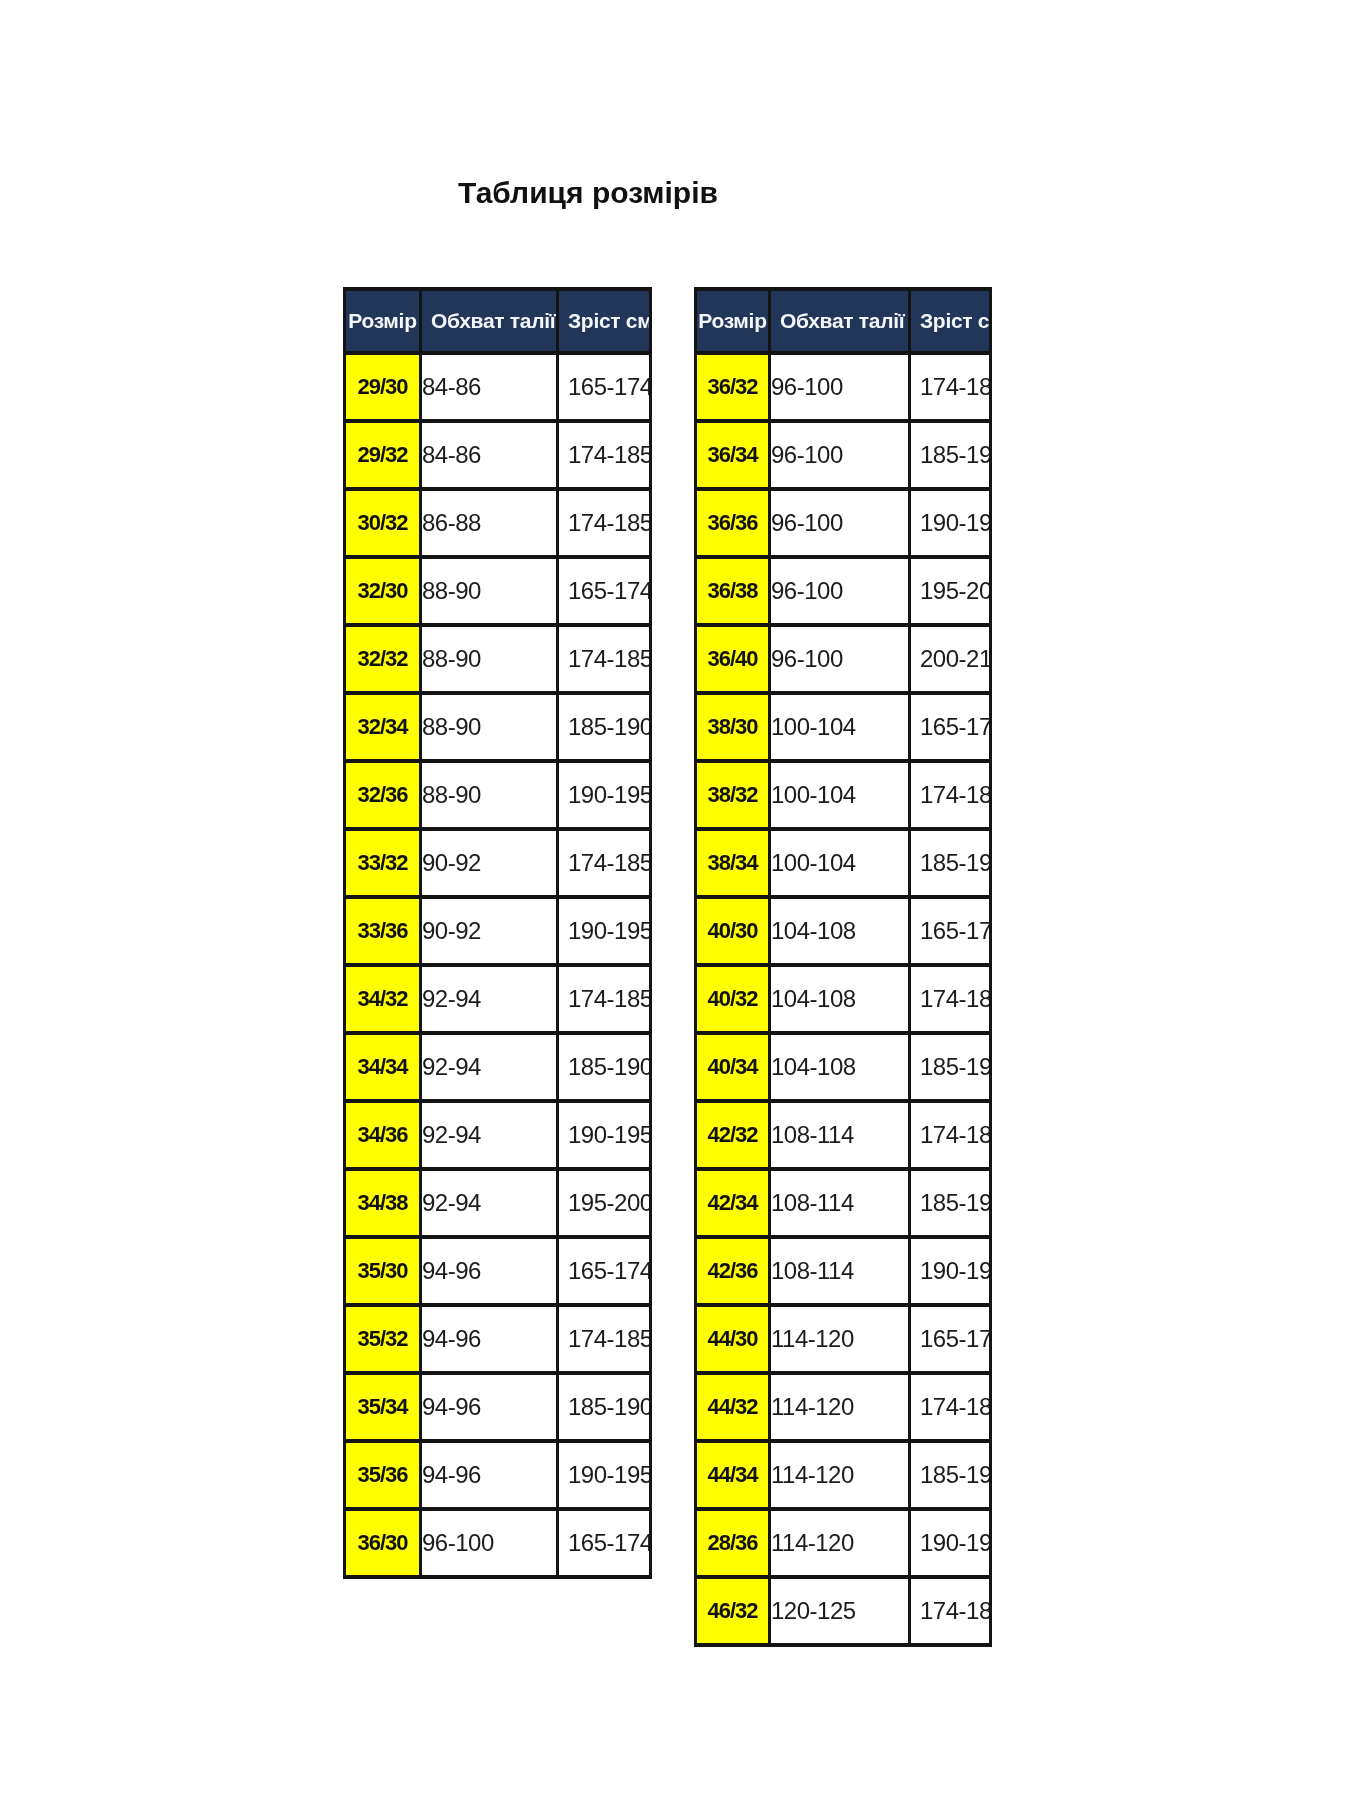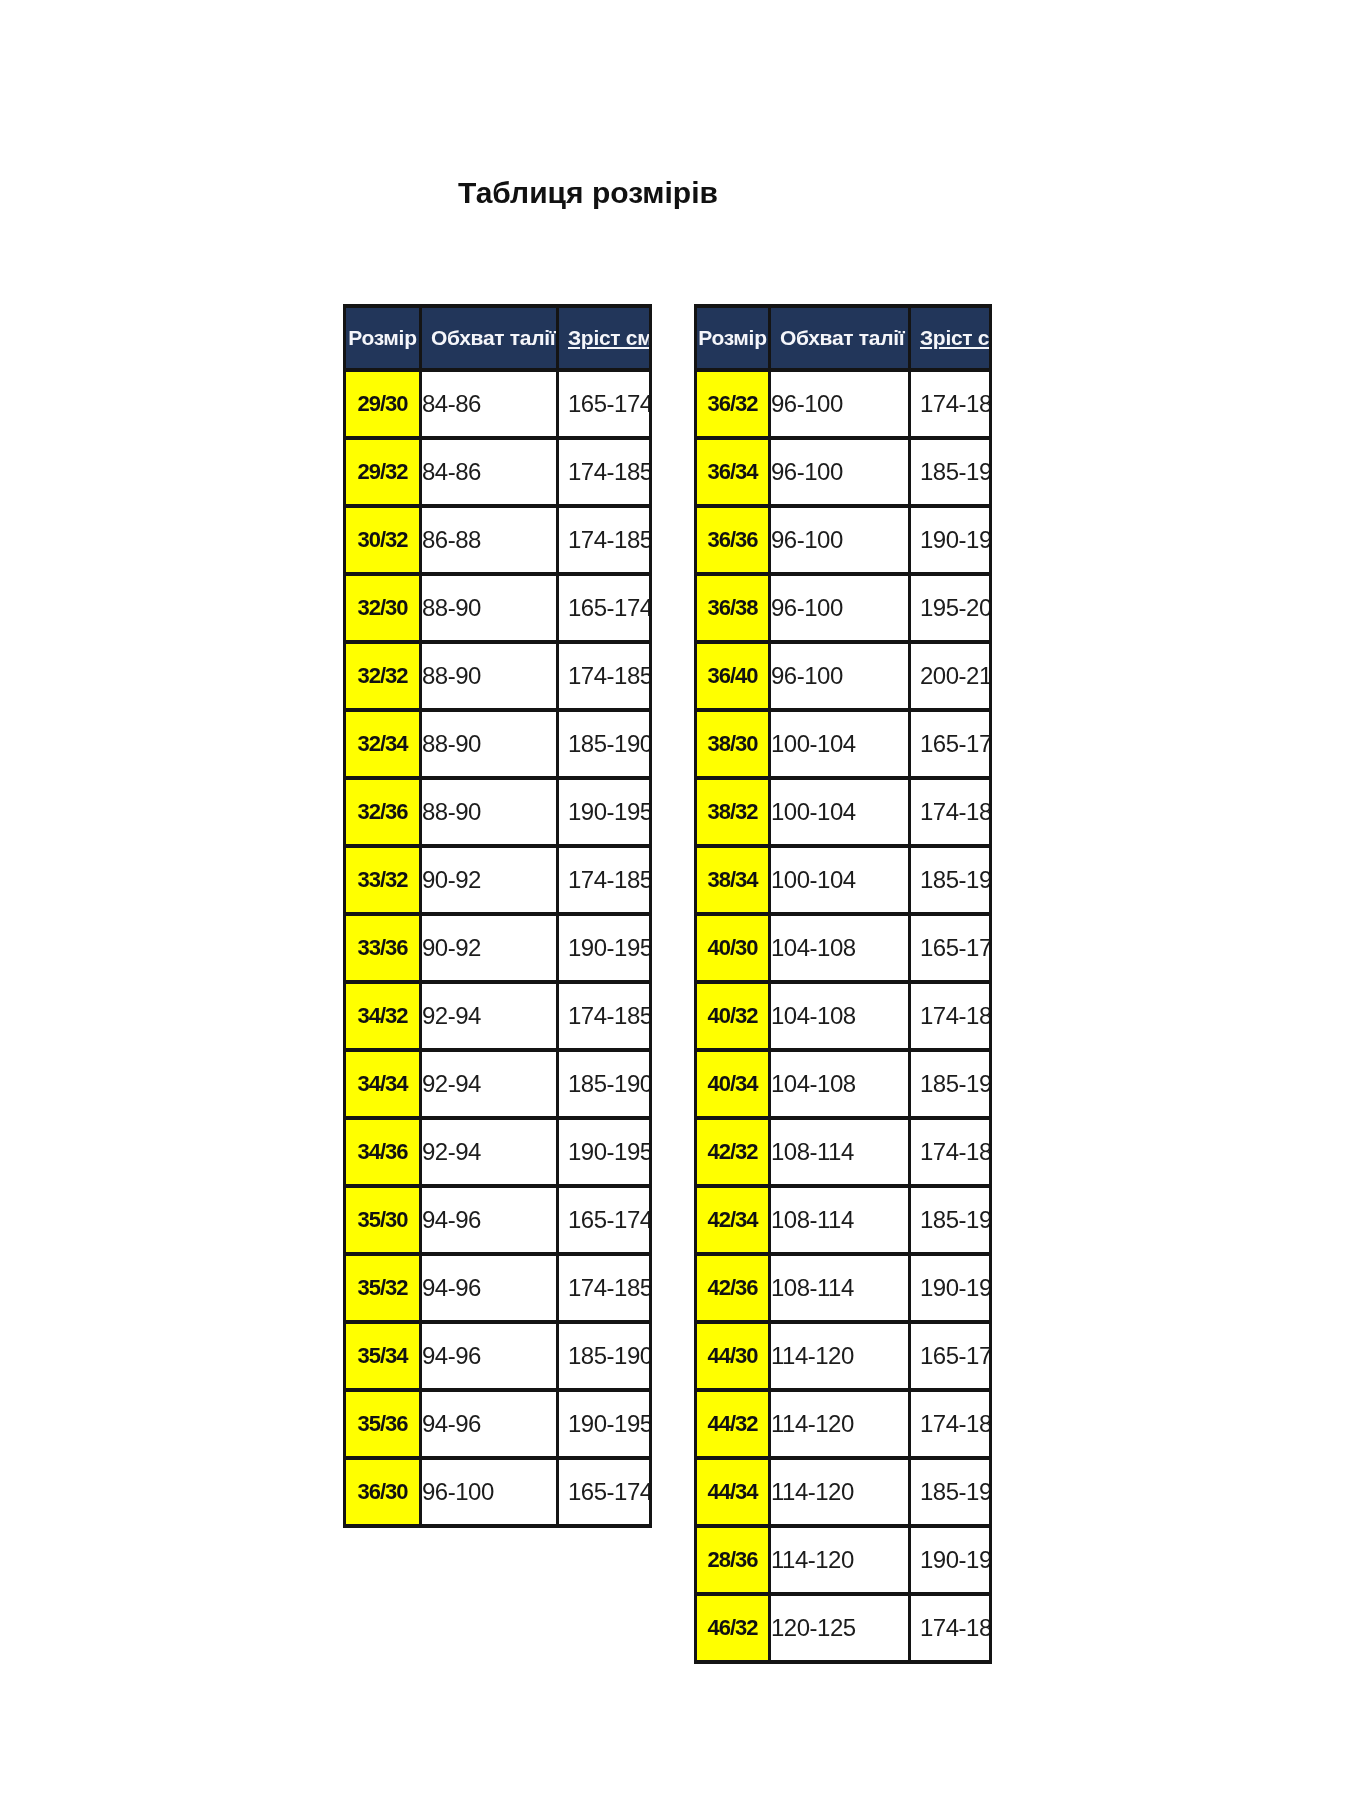"Розмір" table.size-table { top: 304px -> 287px }
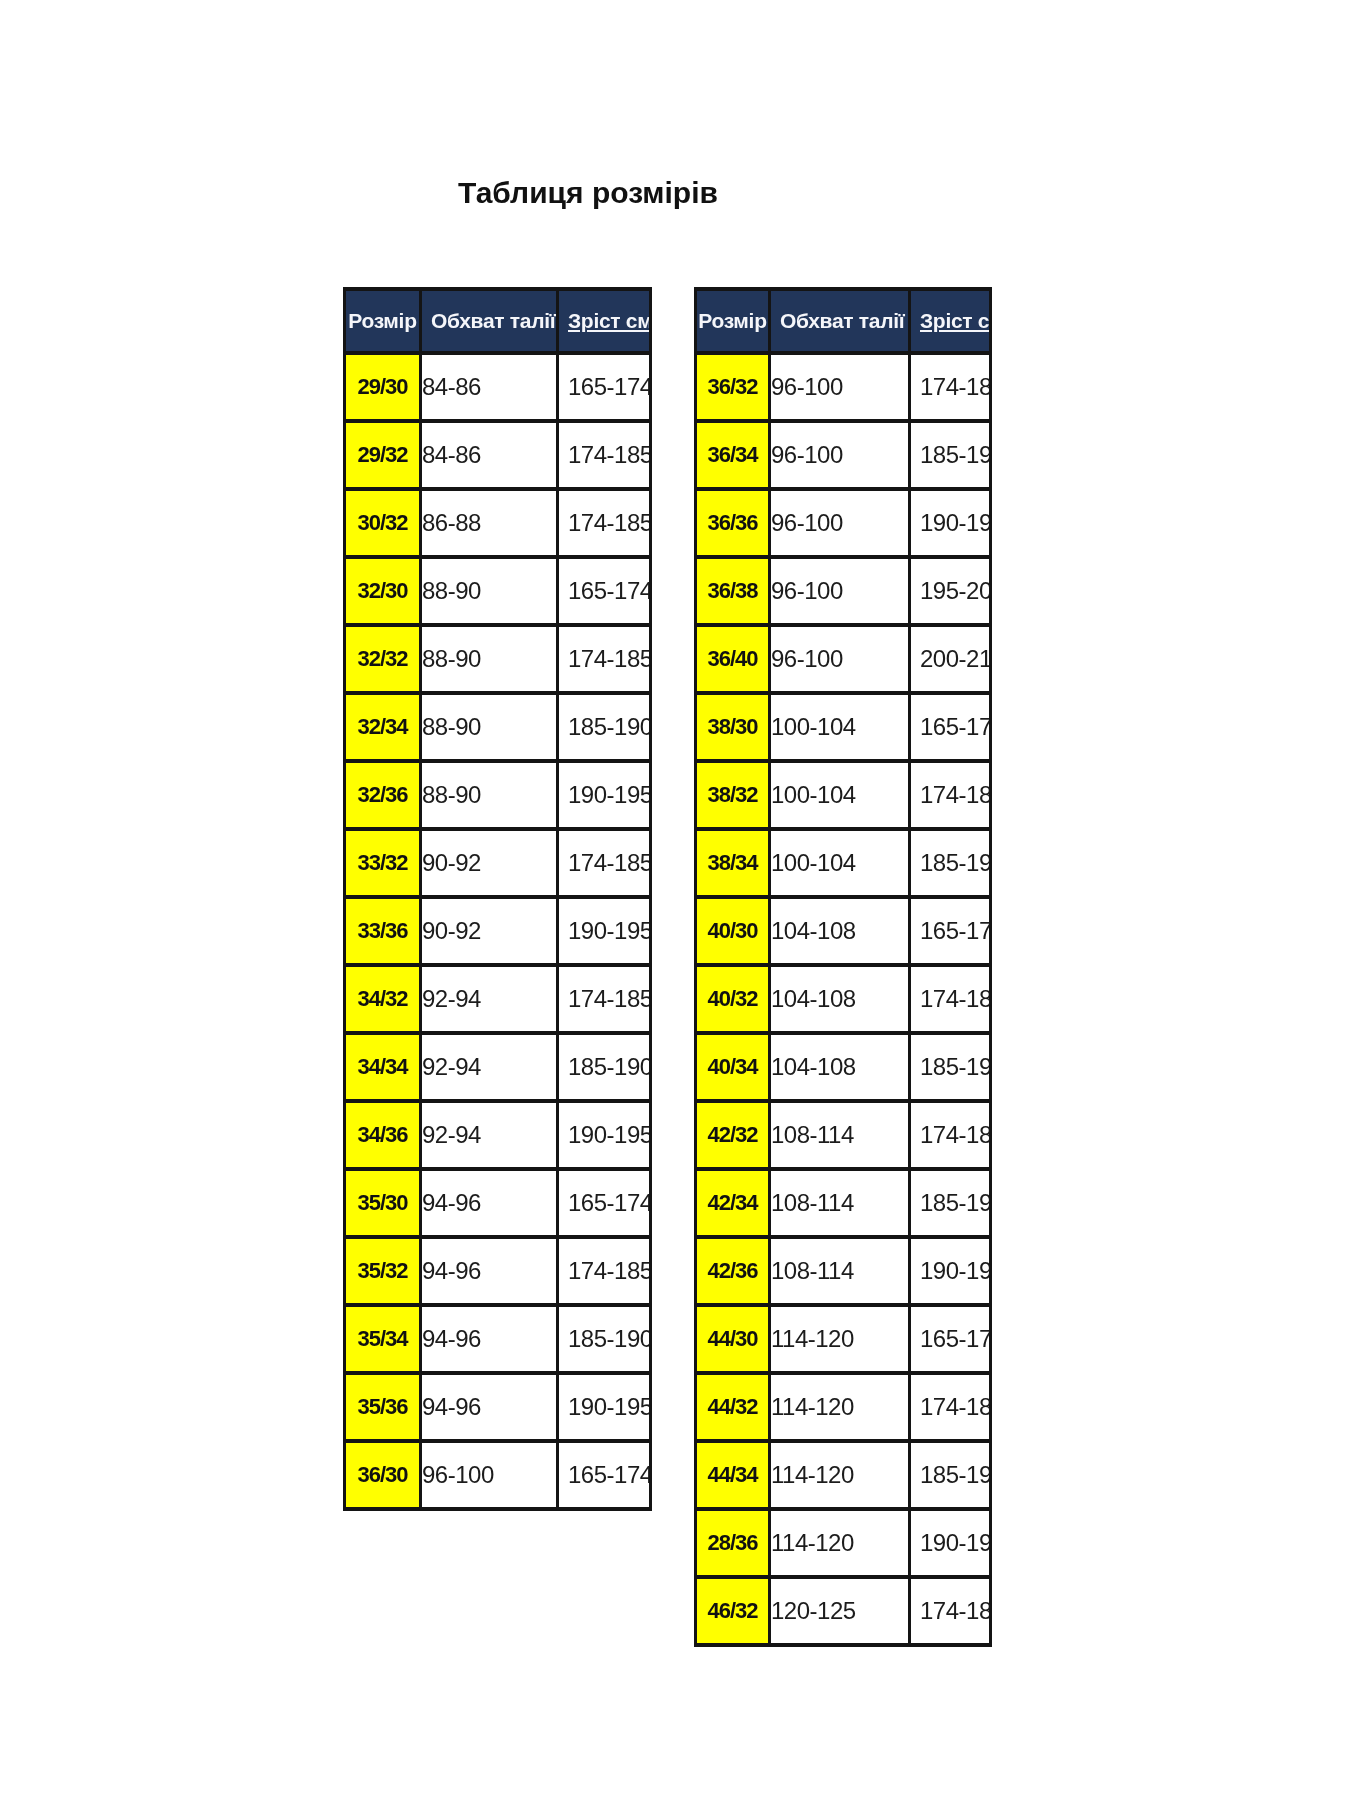"Зріст см" th.col-height { text-decoration: underline -> none }
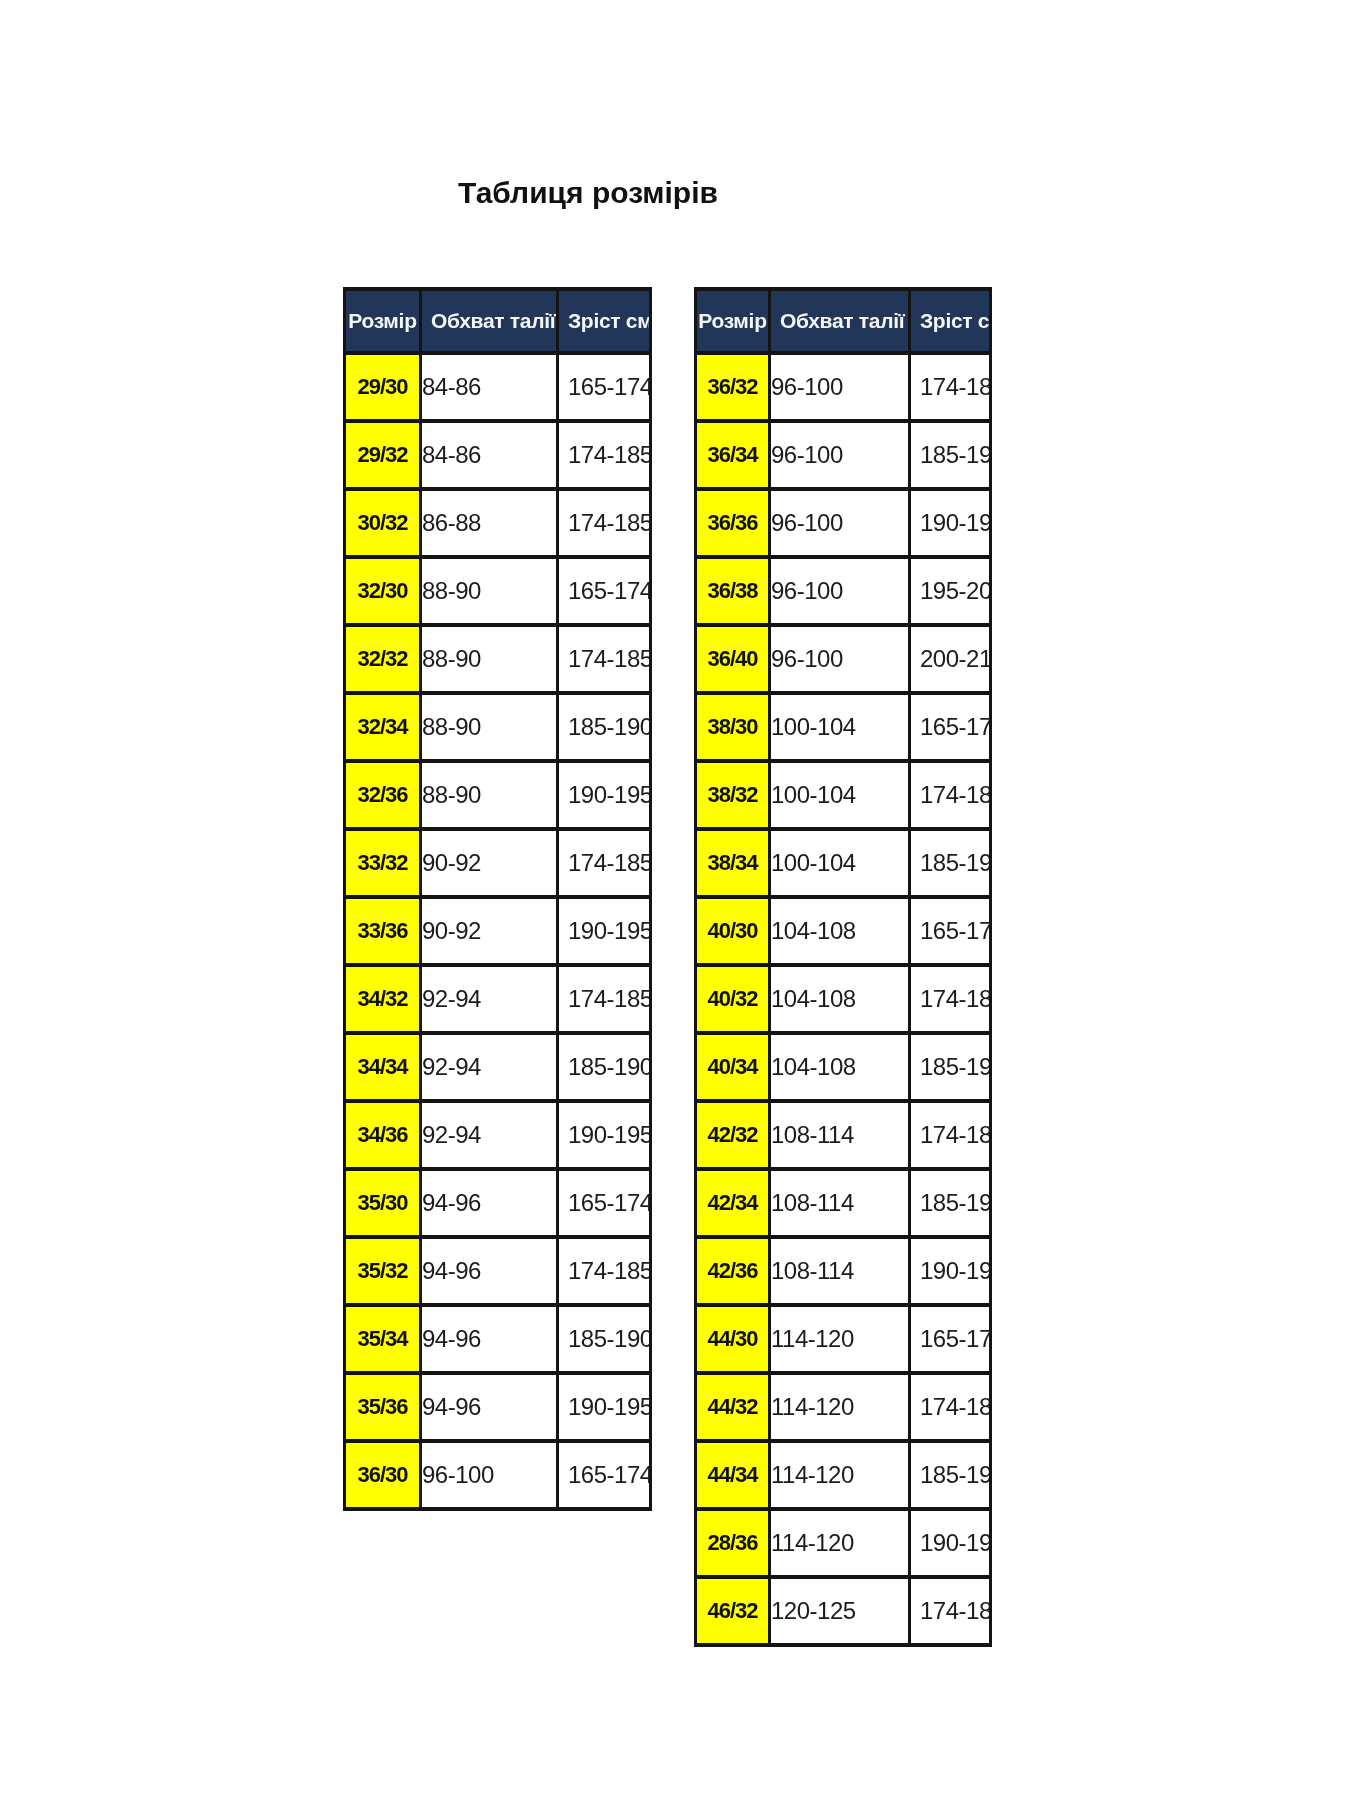"34/38" tr { html: none -> <tr> <td>34/38</td> <td>92-94</td> <td>195-200</td> </tr> }
